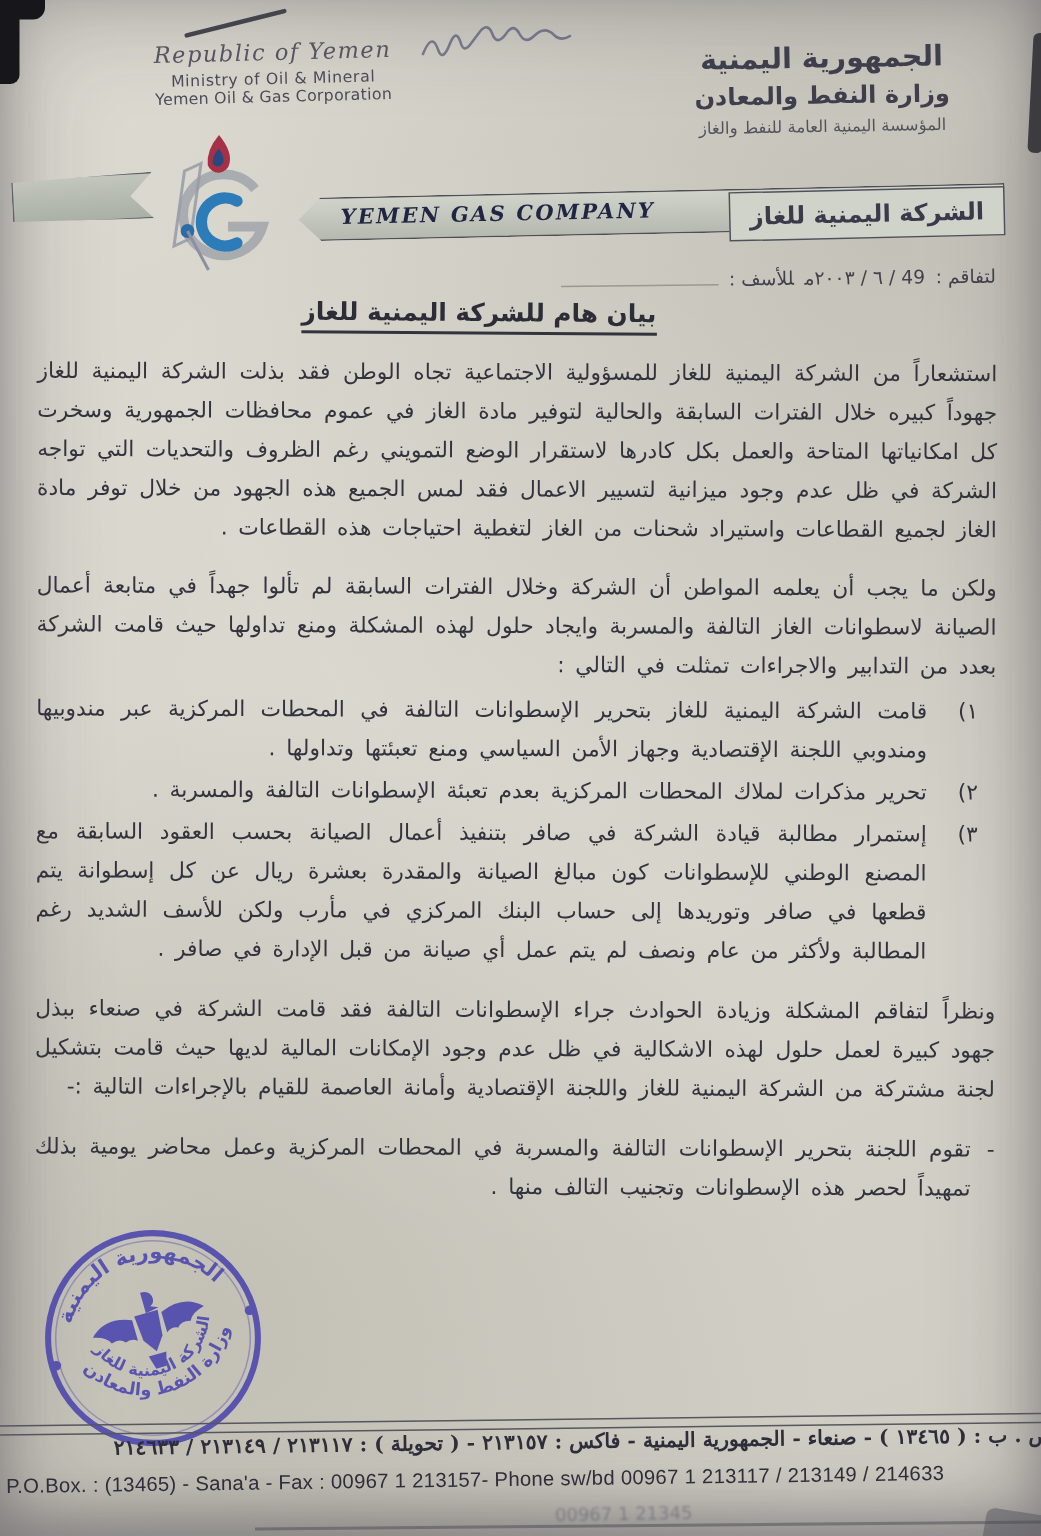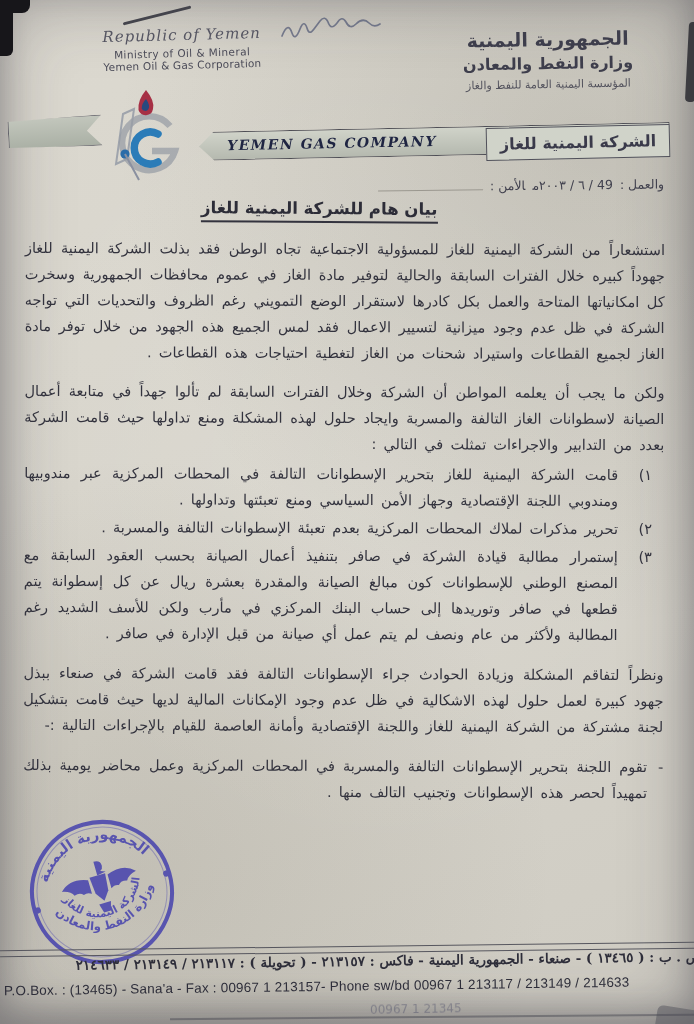"الأمن :" span { text: الأمن -> للأسف }
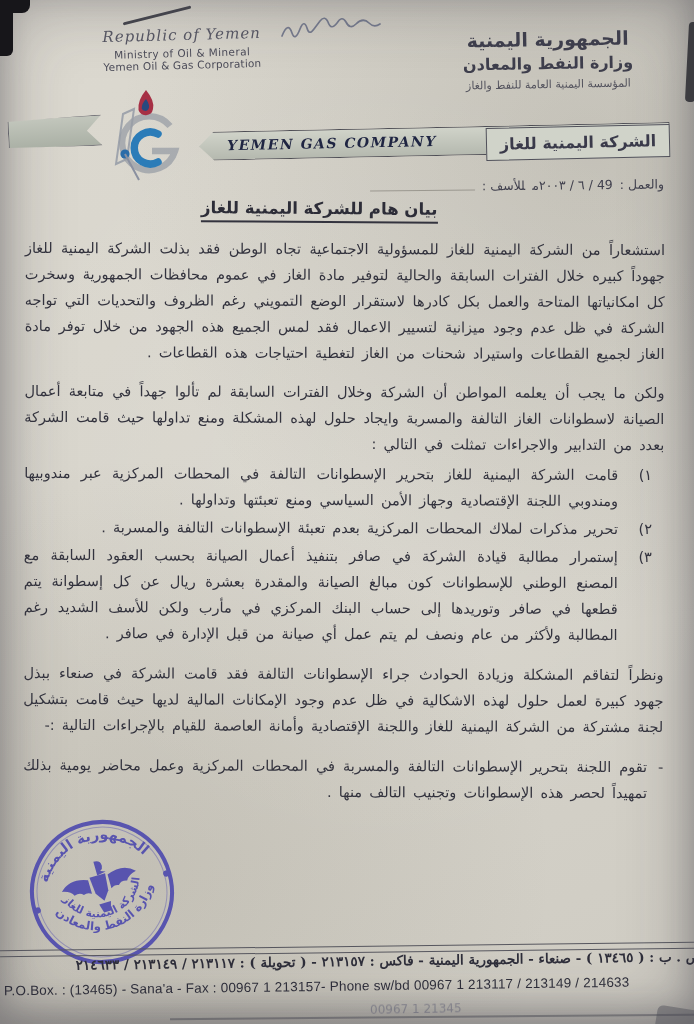"والعمل :" span { text: والعمل -> لتفاقم }
